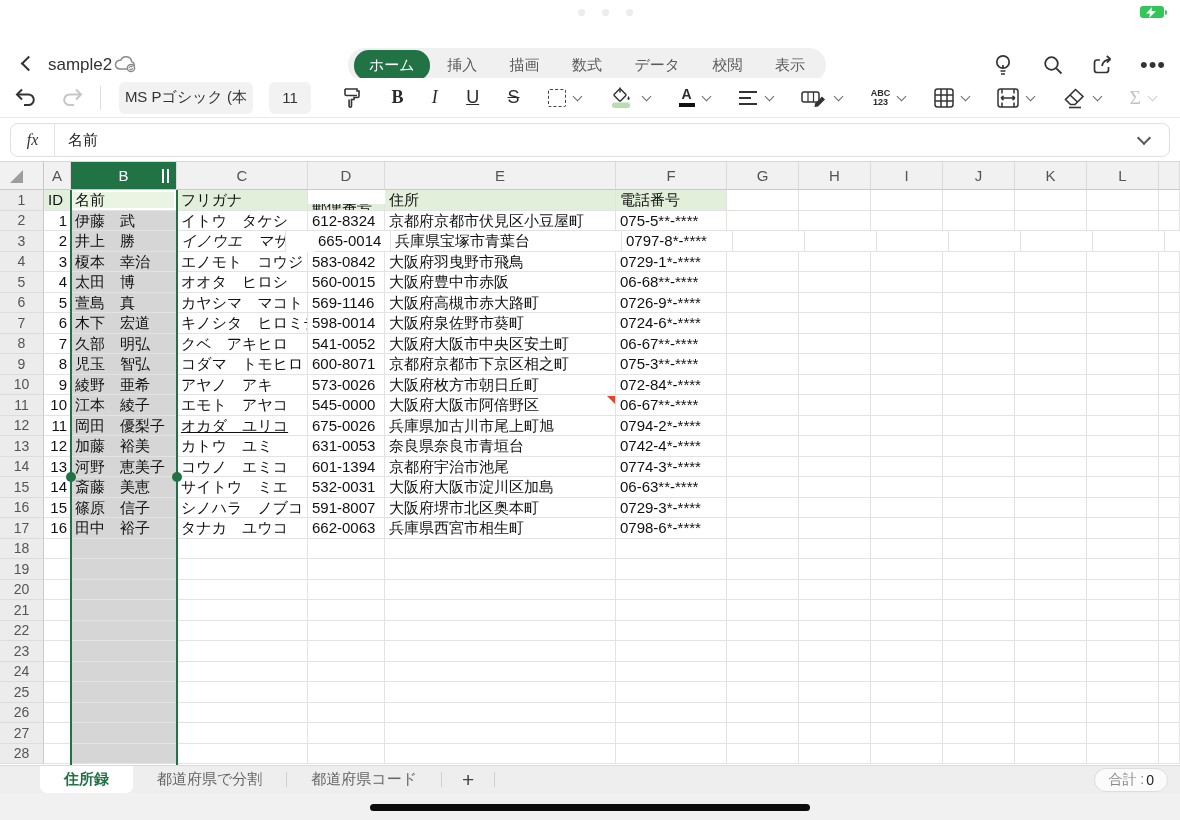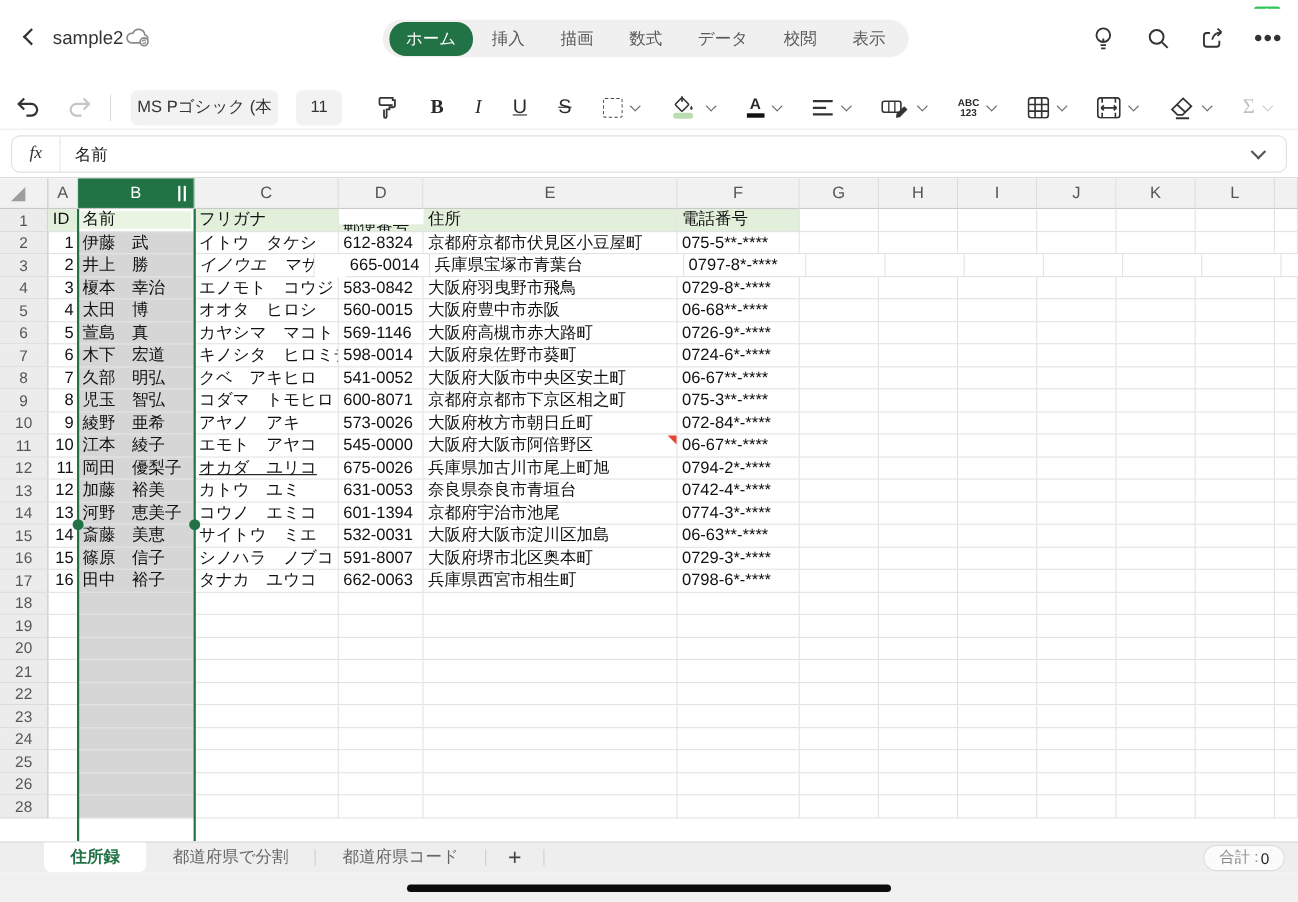"sample2" .titlebar { top: 8px -> 38px }
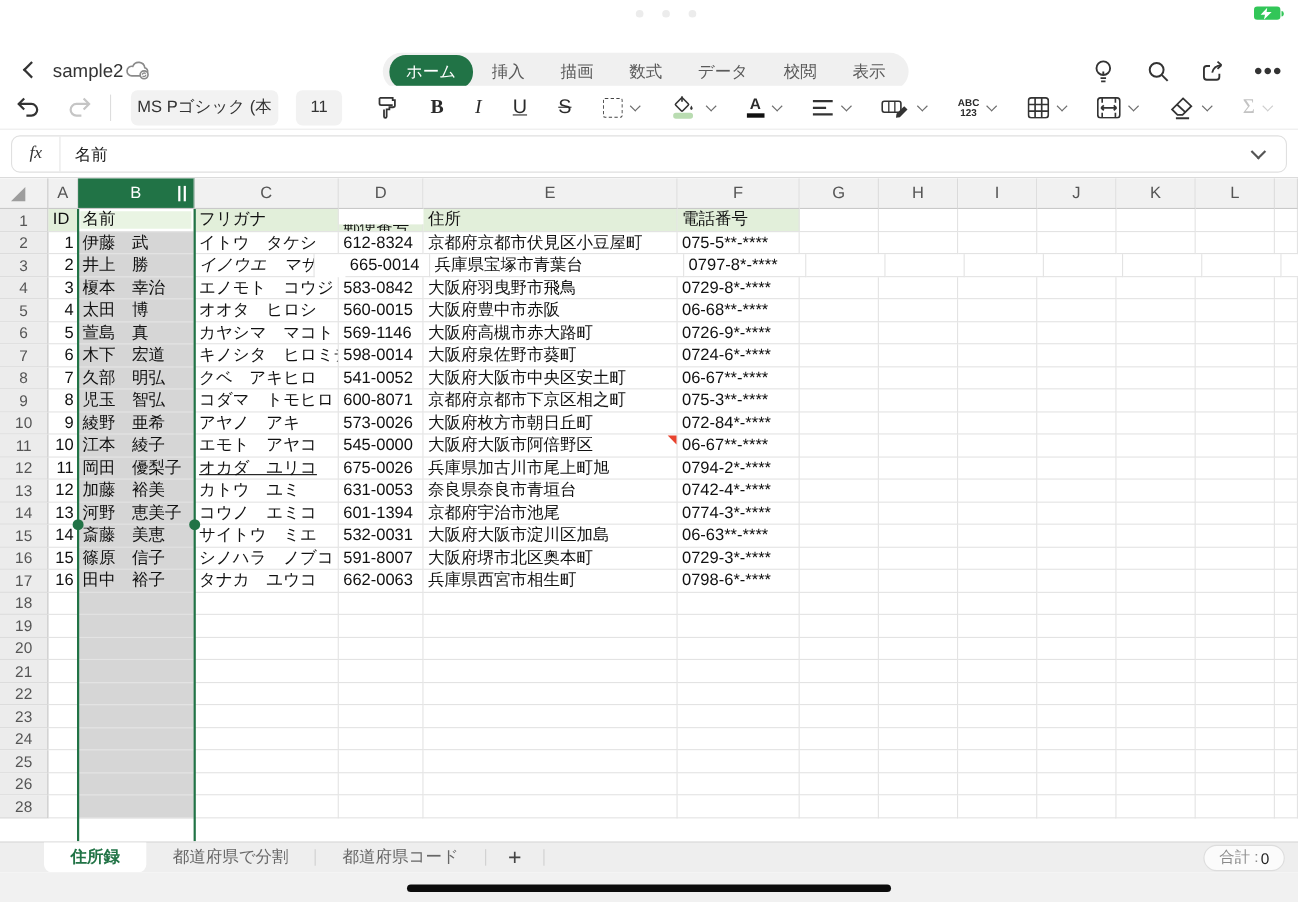"0729-8*-****" div.cell { text: 0729-8 -> 0729-1 }
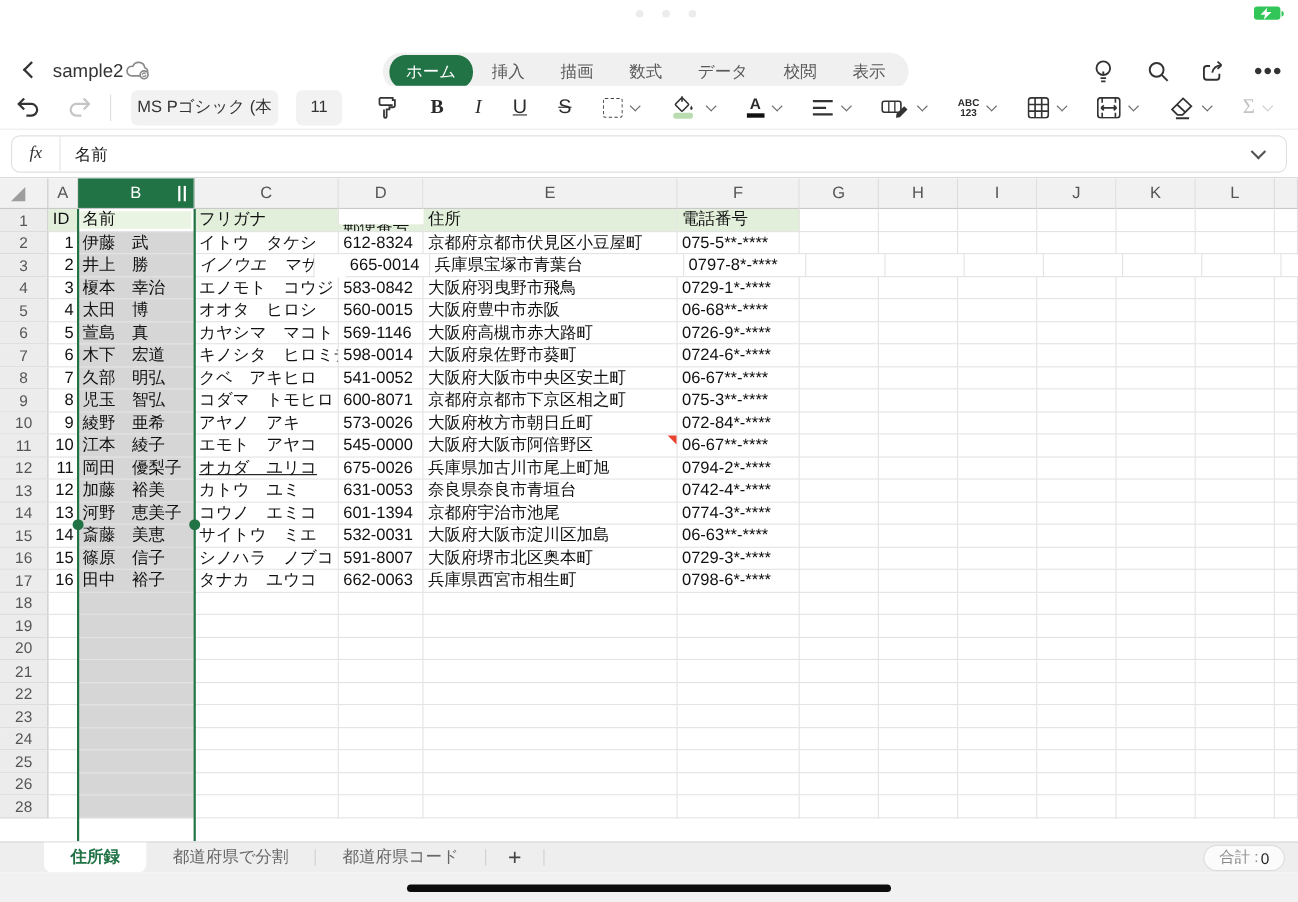"27" div.row { html: none -> <div> <div>27</div> <div></div> <div></div> <div></div> <div></div> <div></div> <div></div> <div></div> <div></div> <div></div> <div></div> <div></div> <div></div> <div></div> </div> }
